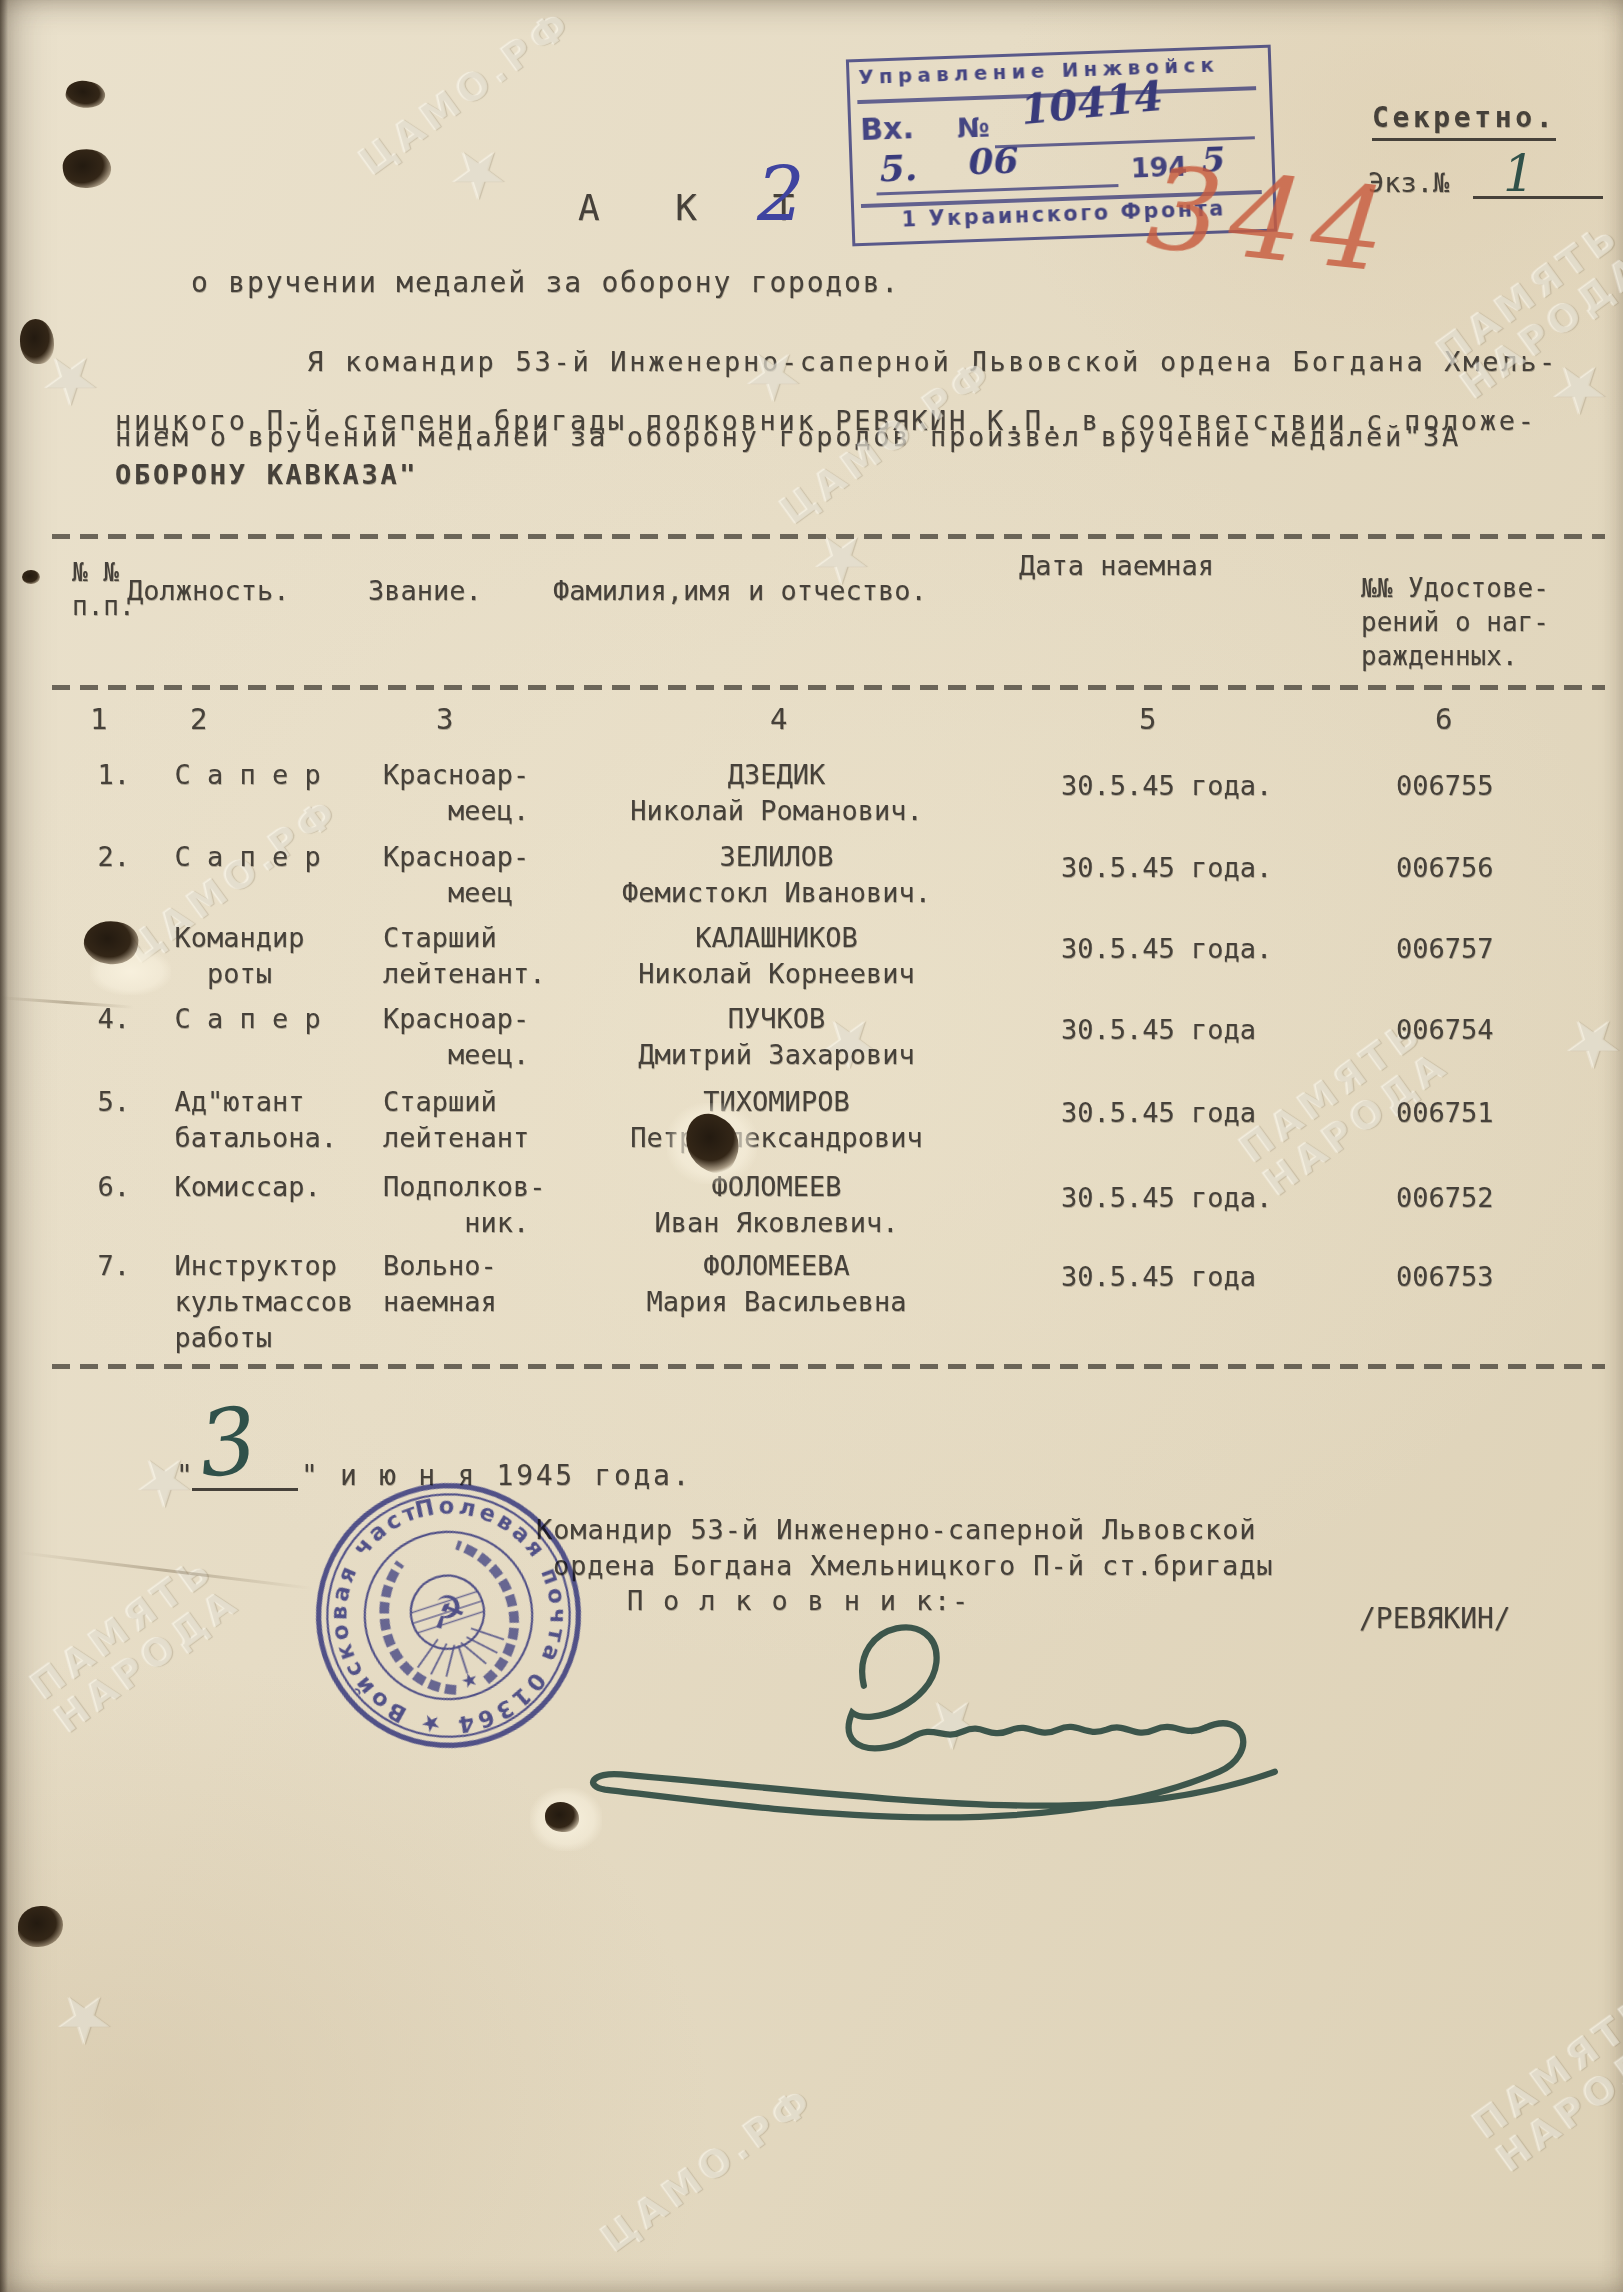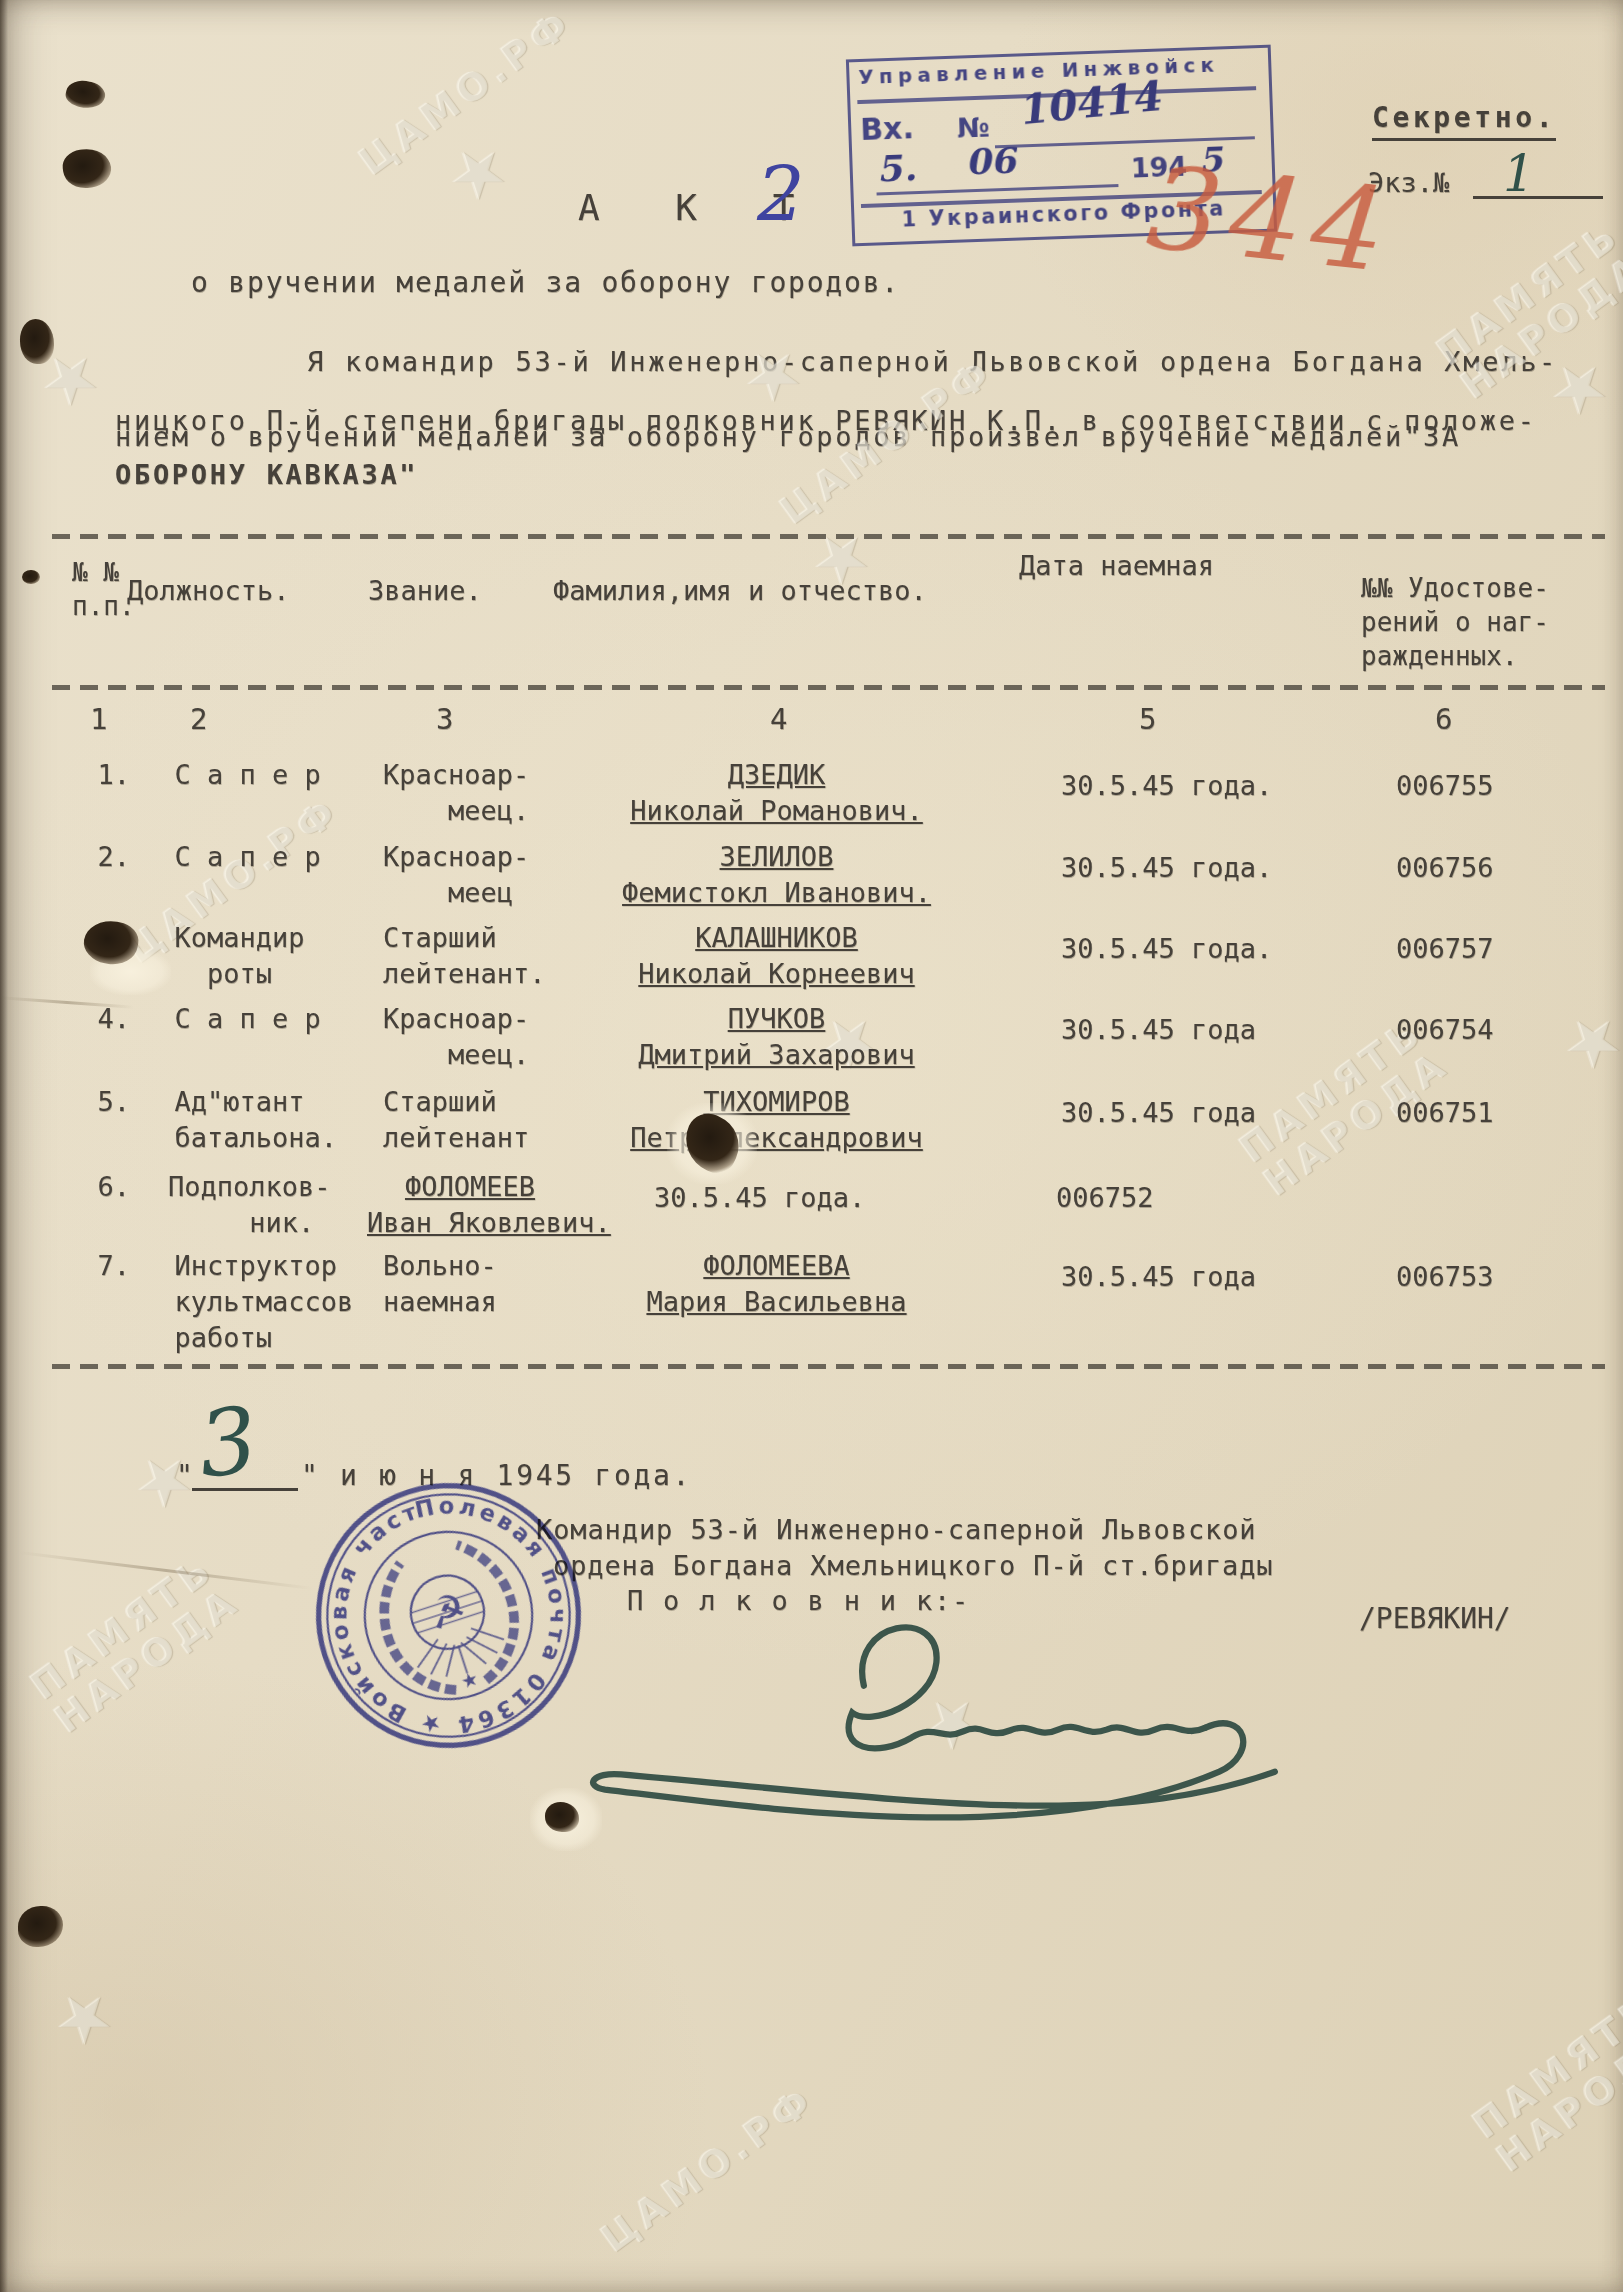"ДЗЕДИК" .trow .name { text-decoration: underline -> none }
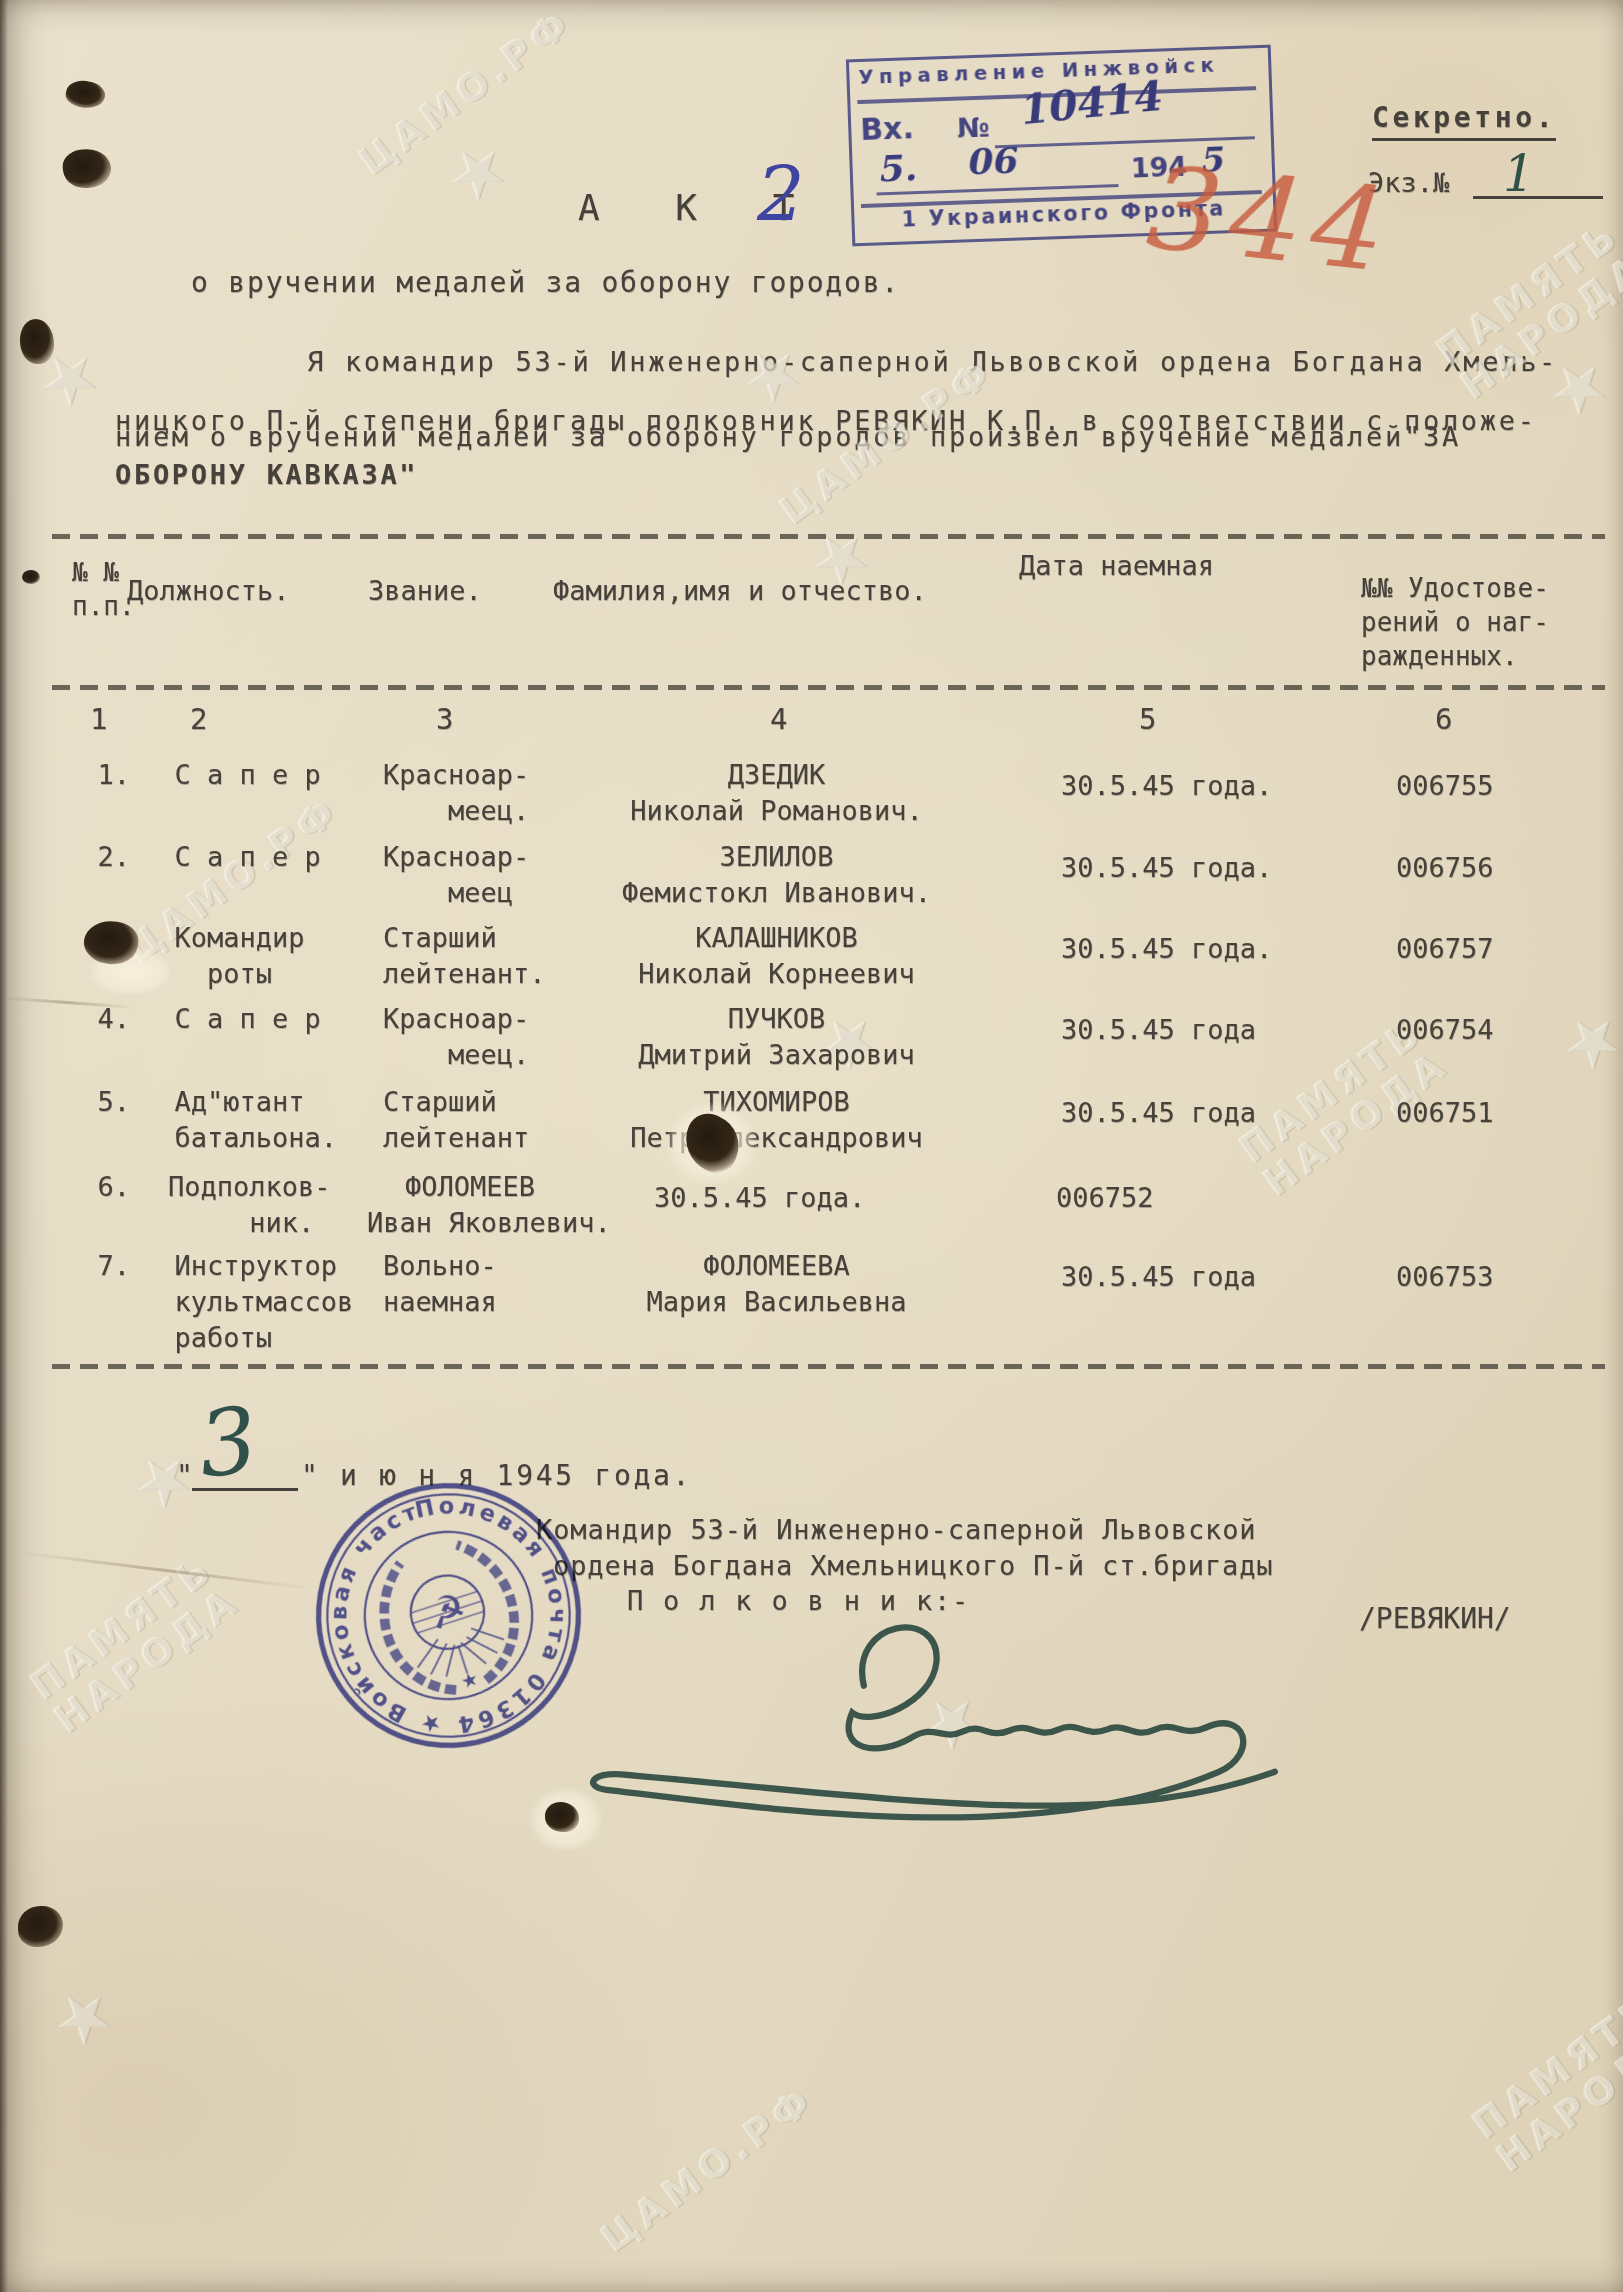"Комиссар." div.c { html: none -> <div>Комиссар.</div> }
